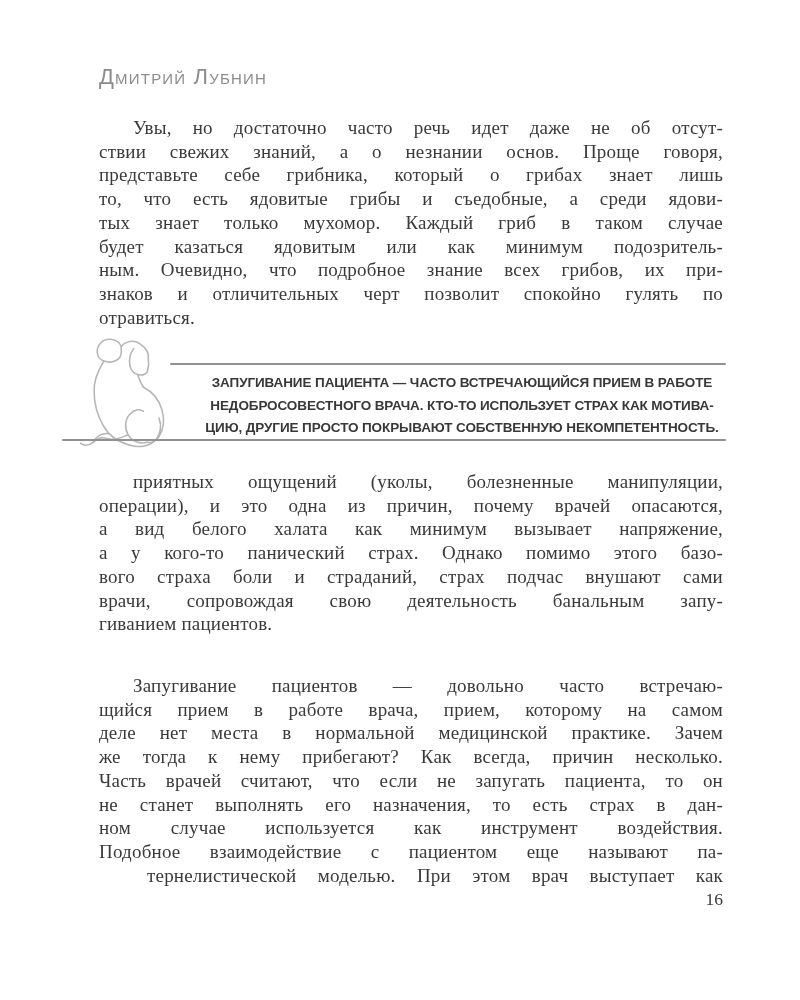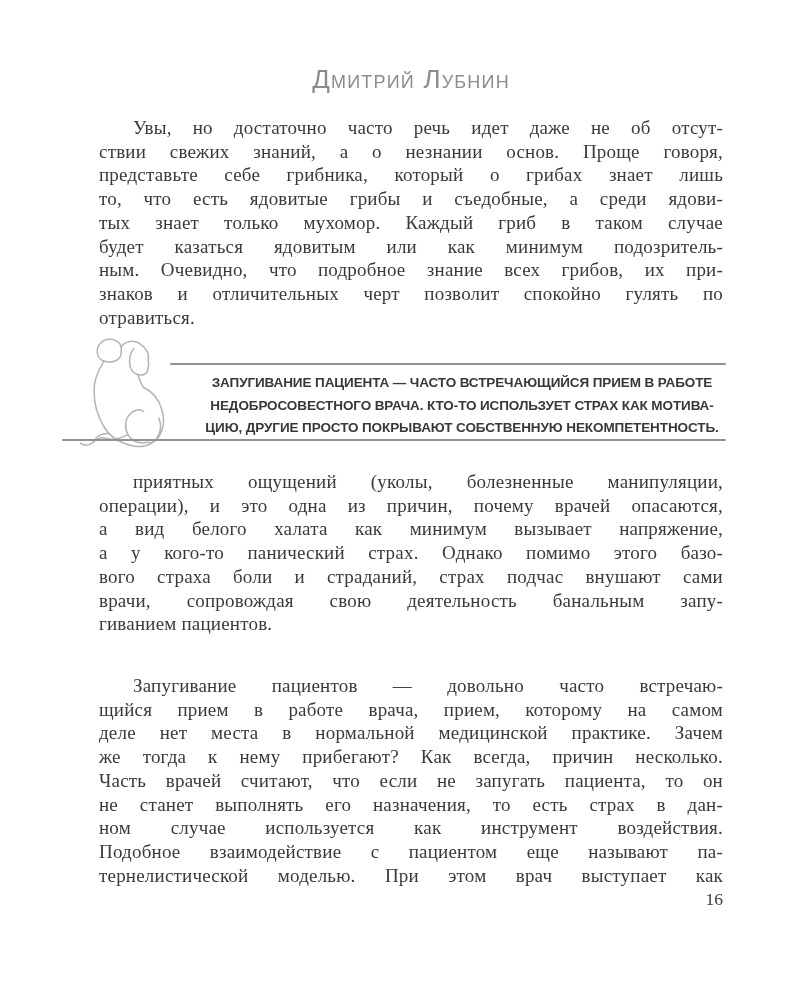"Дмитрий Лубнин" .author { font-size: 26px -> 22px; text-align: center -> none }
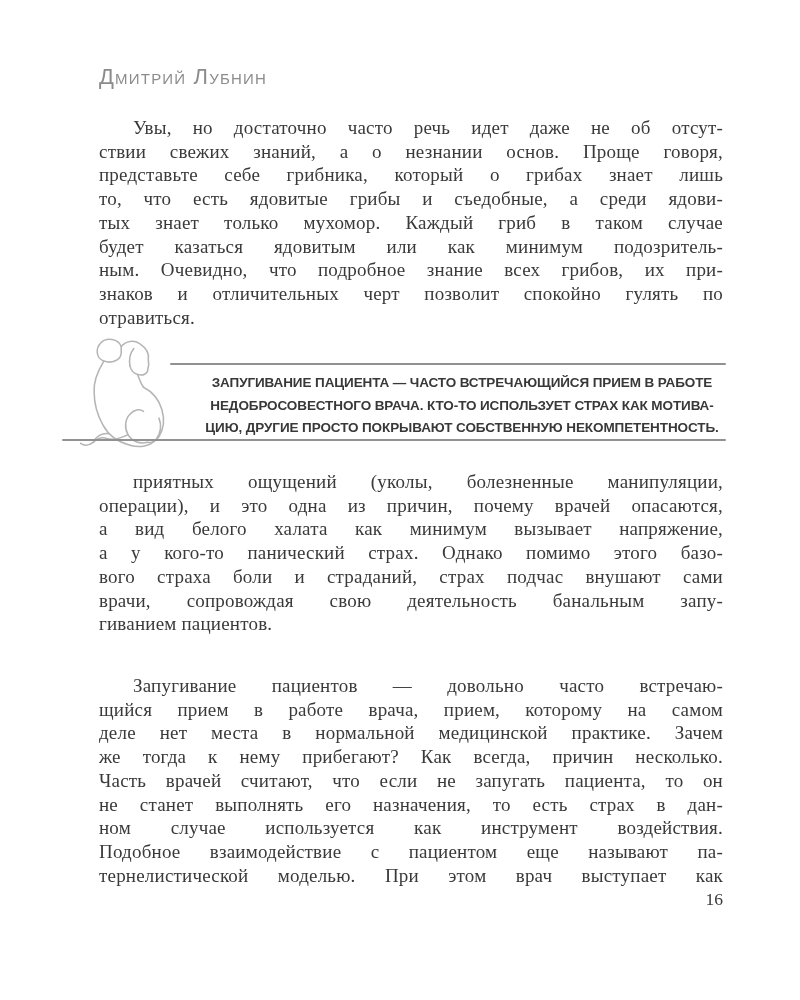"тернелистической моделью. При этом врач" .para.cont .line:last-child { margin-left: none -> 48px }
